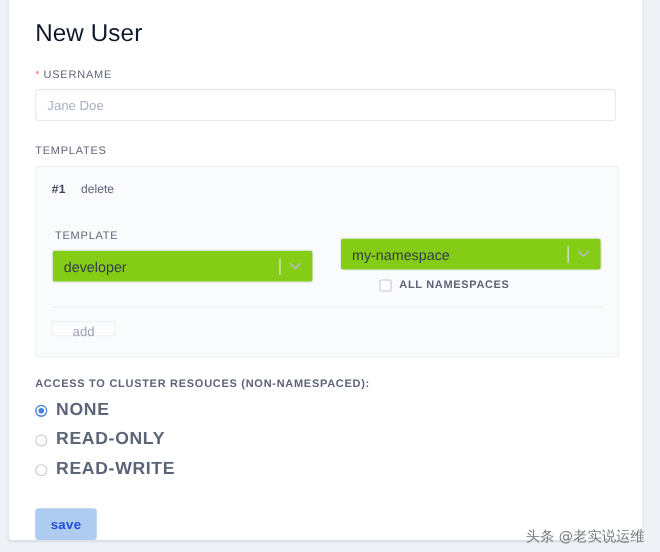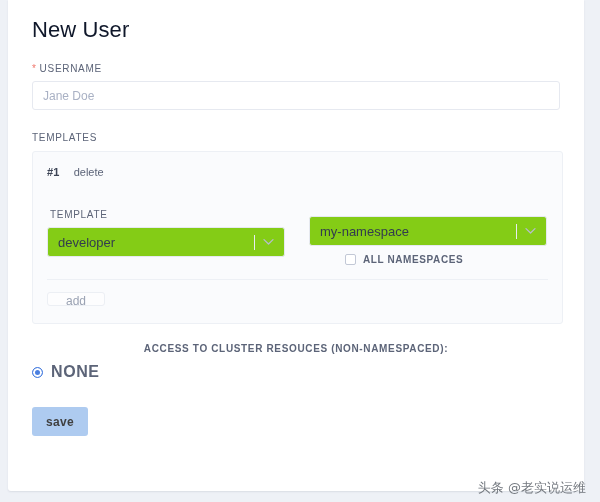"ACCESS TO CLUSTER RESOUCES" .access-title { text-align: center -> none }
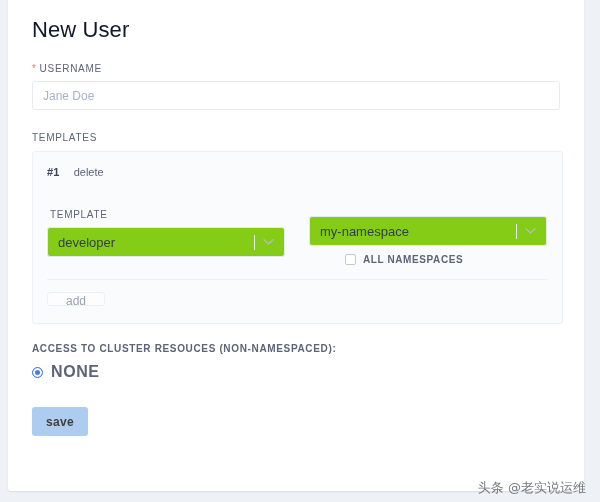"READ-ONLY" div.radio-row { html: none -> <div> <span></span> <span>READ-ONLY</span> </div> }
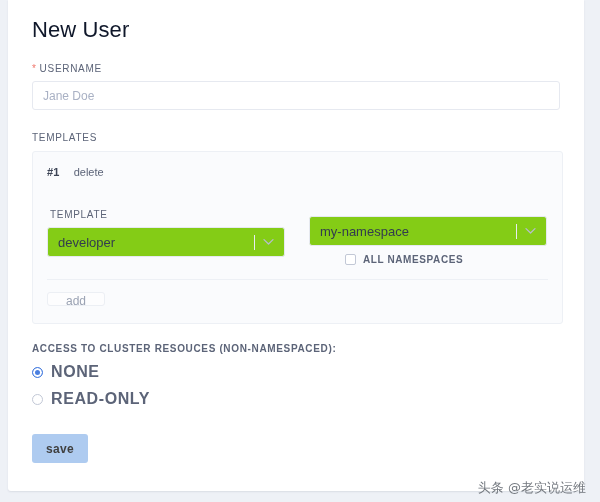"READ-WRITE" div.radio-row { html: none -> <div> <span></span> <span>READ-WRITE</span> </div> }
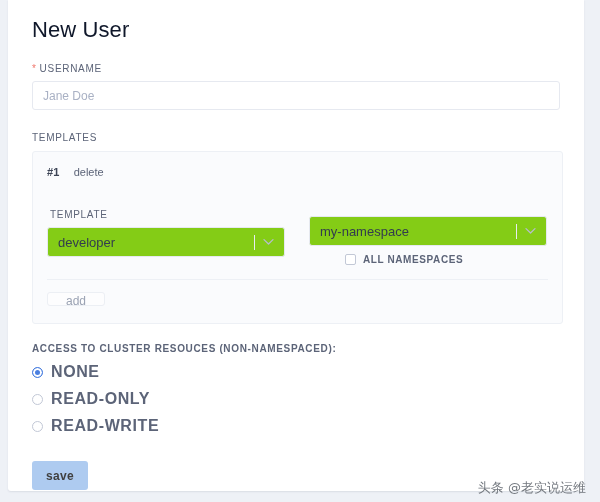"save" .save-button { color: #404040 -> #1d4ed8 }
